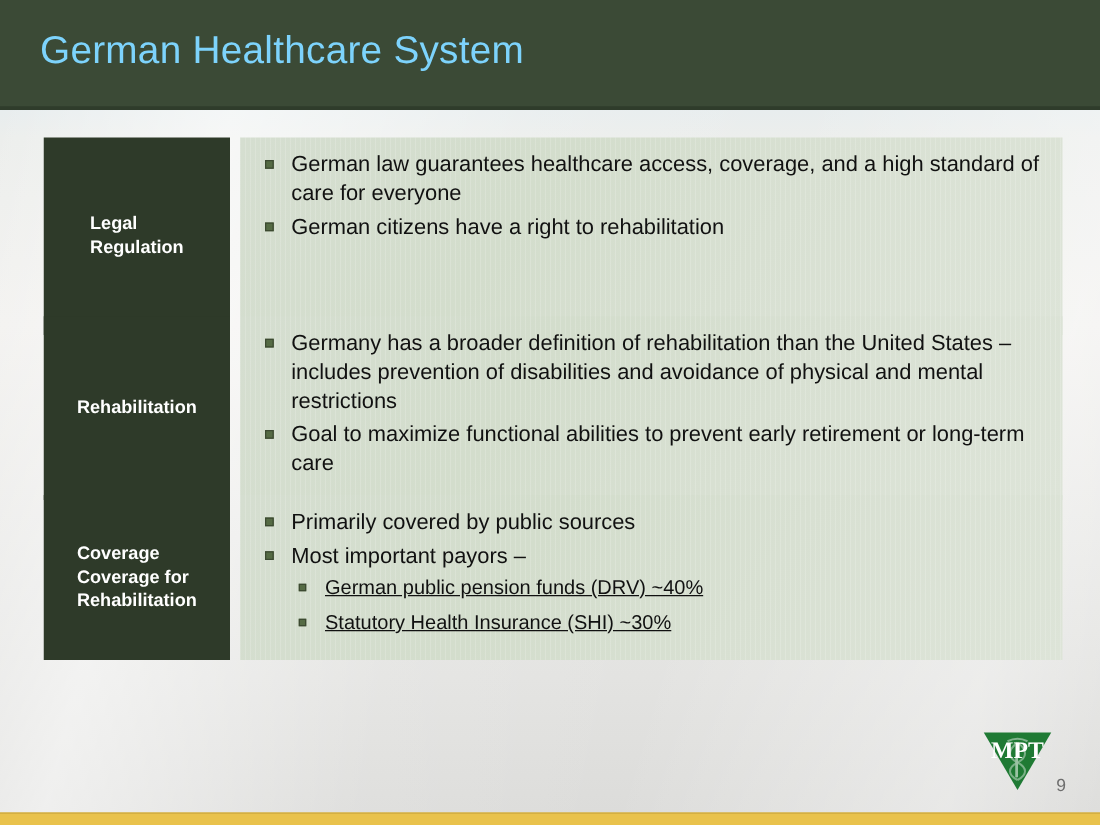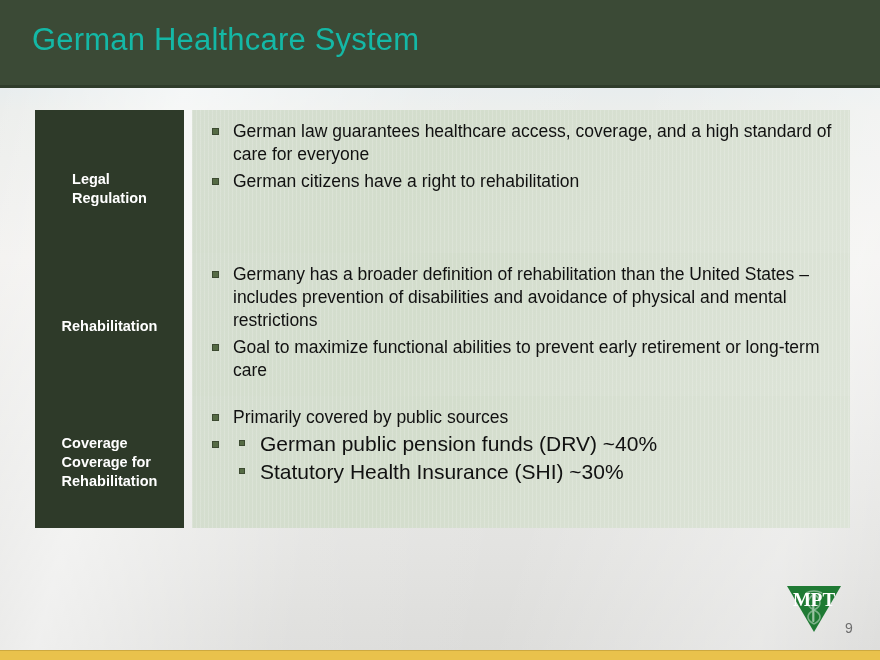"German Healthcare System" #slide-title { color: #14b8a6 -> #7dd3fc }
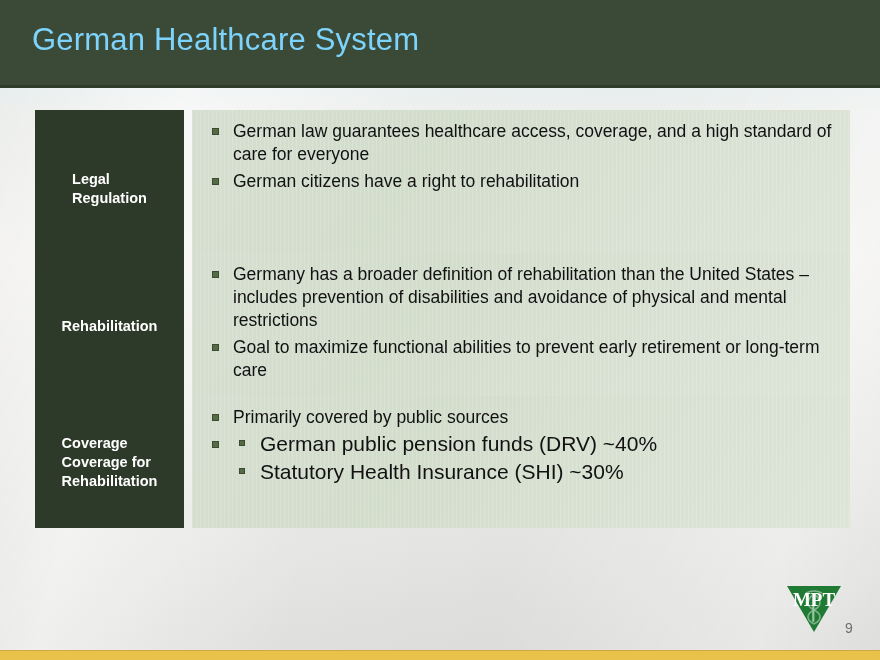"Most important payors –" span { html: none -> <span>Most important payors –</span> }
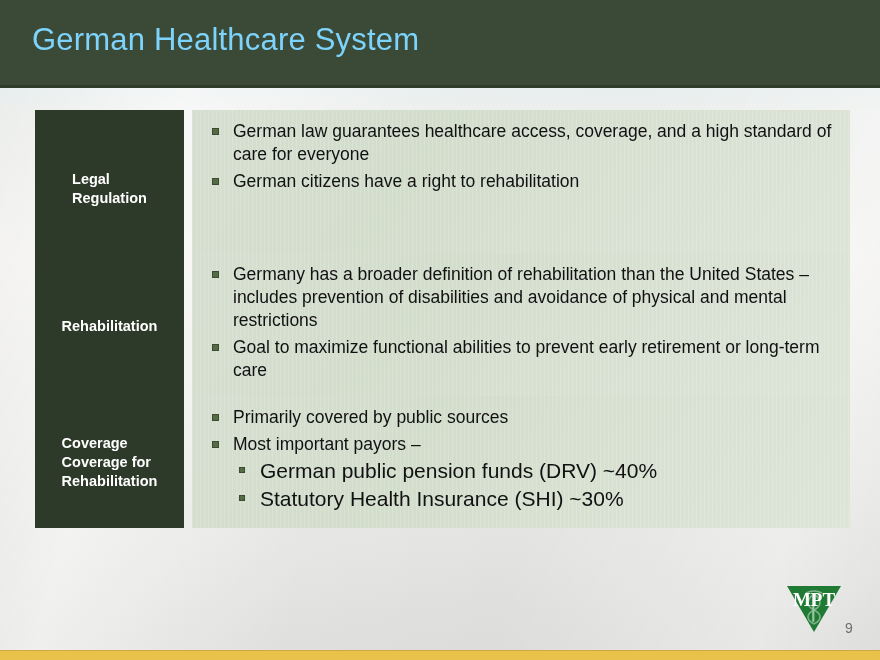"German public pension funds (DRV)" ul.bullets ul.sub-bullets li { font-size: 21px -> 16px; text-decoration: none -> underline }
